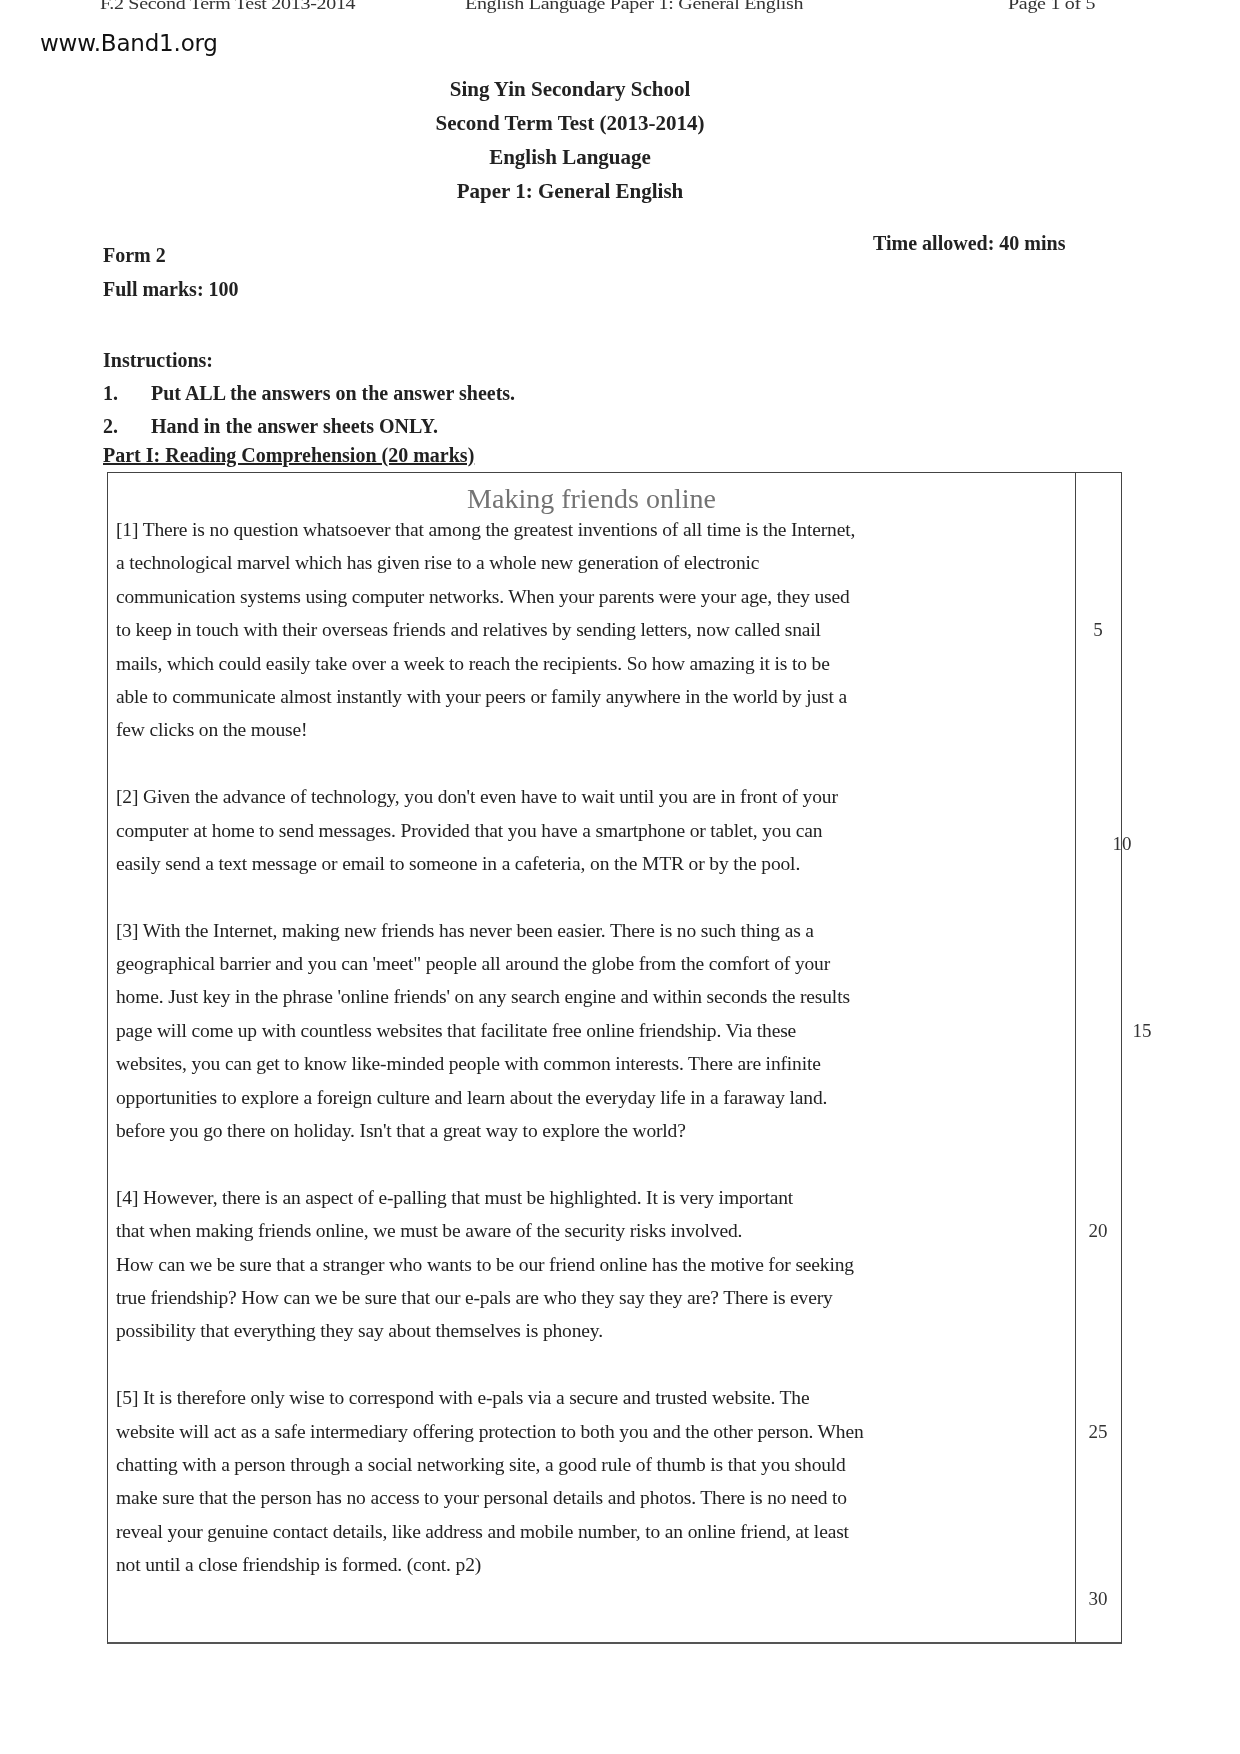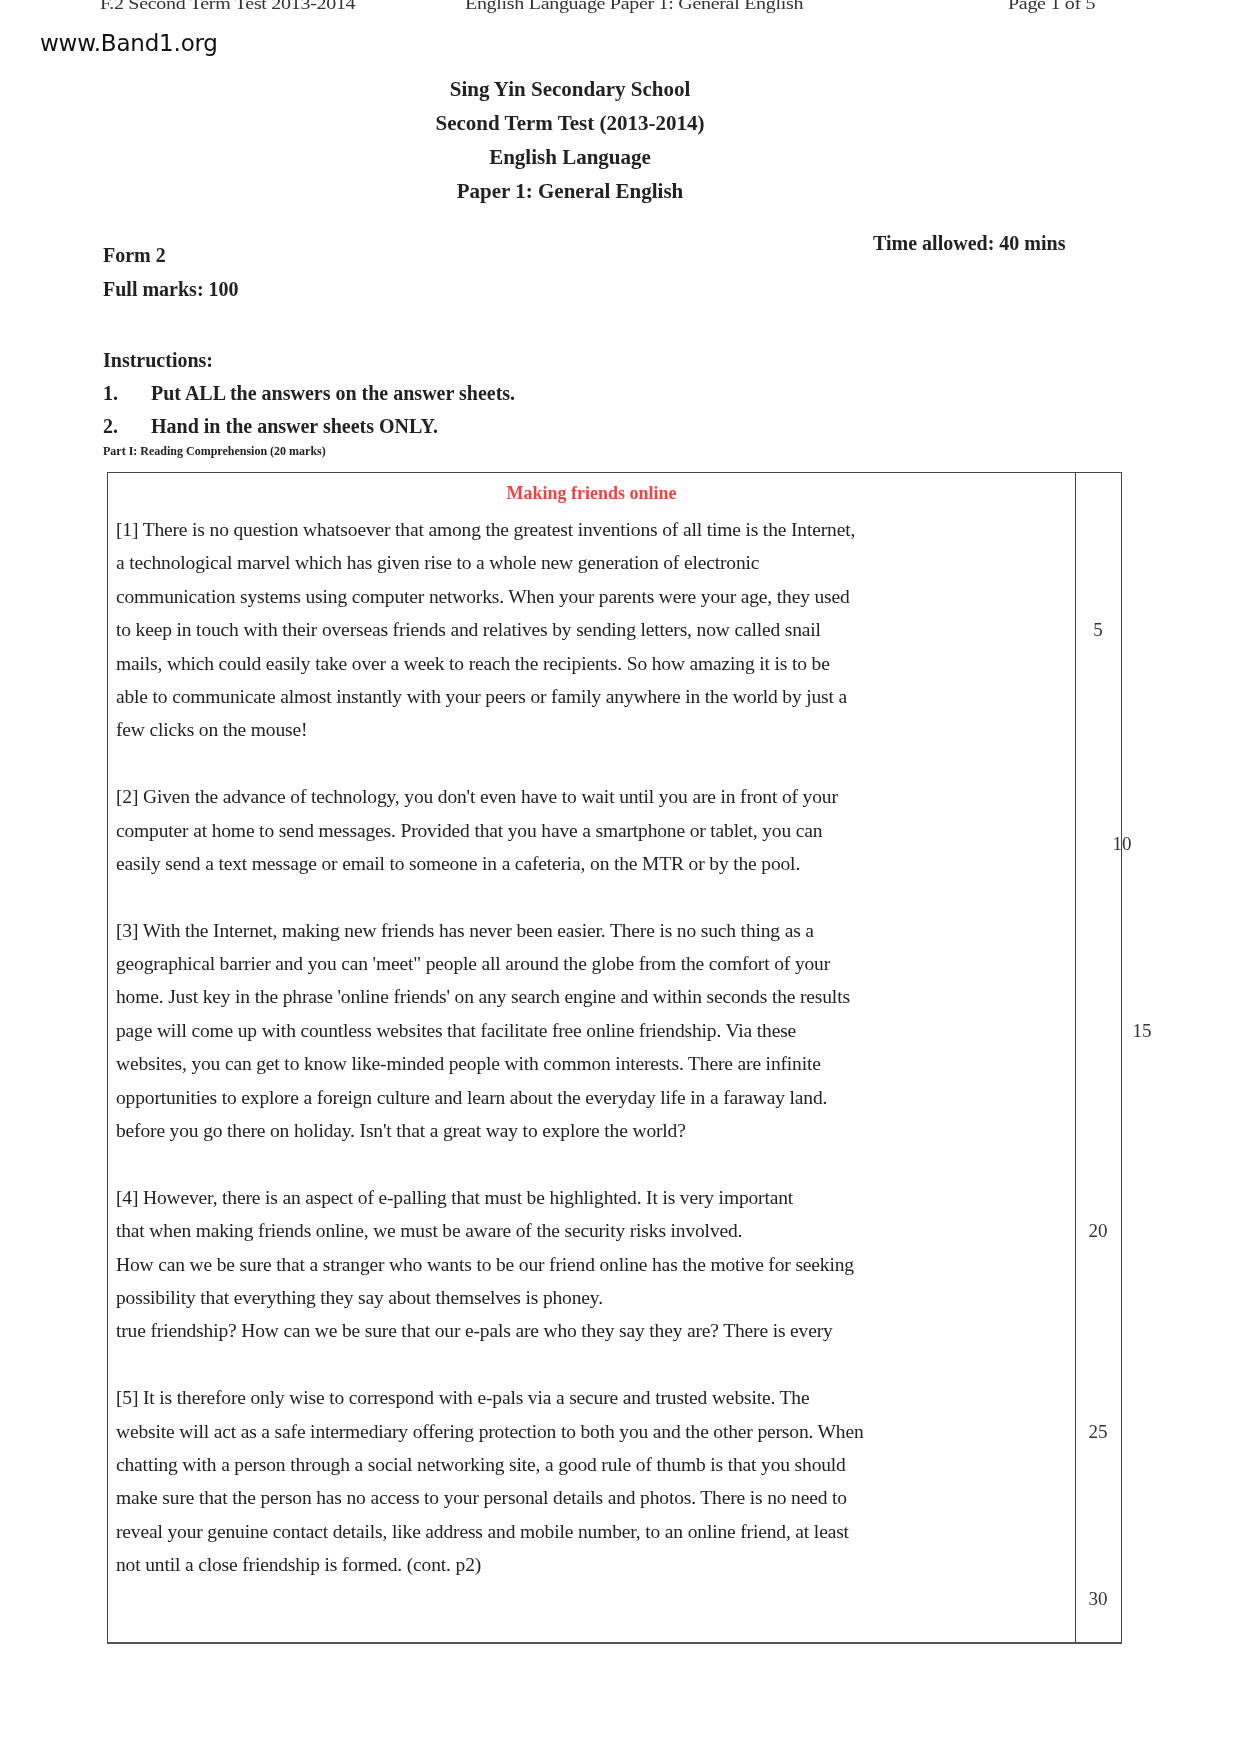"Part I: Reading Comprehension (20" .part-title { font-size: 12px -> 20px; text-decoration: none -> underline }
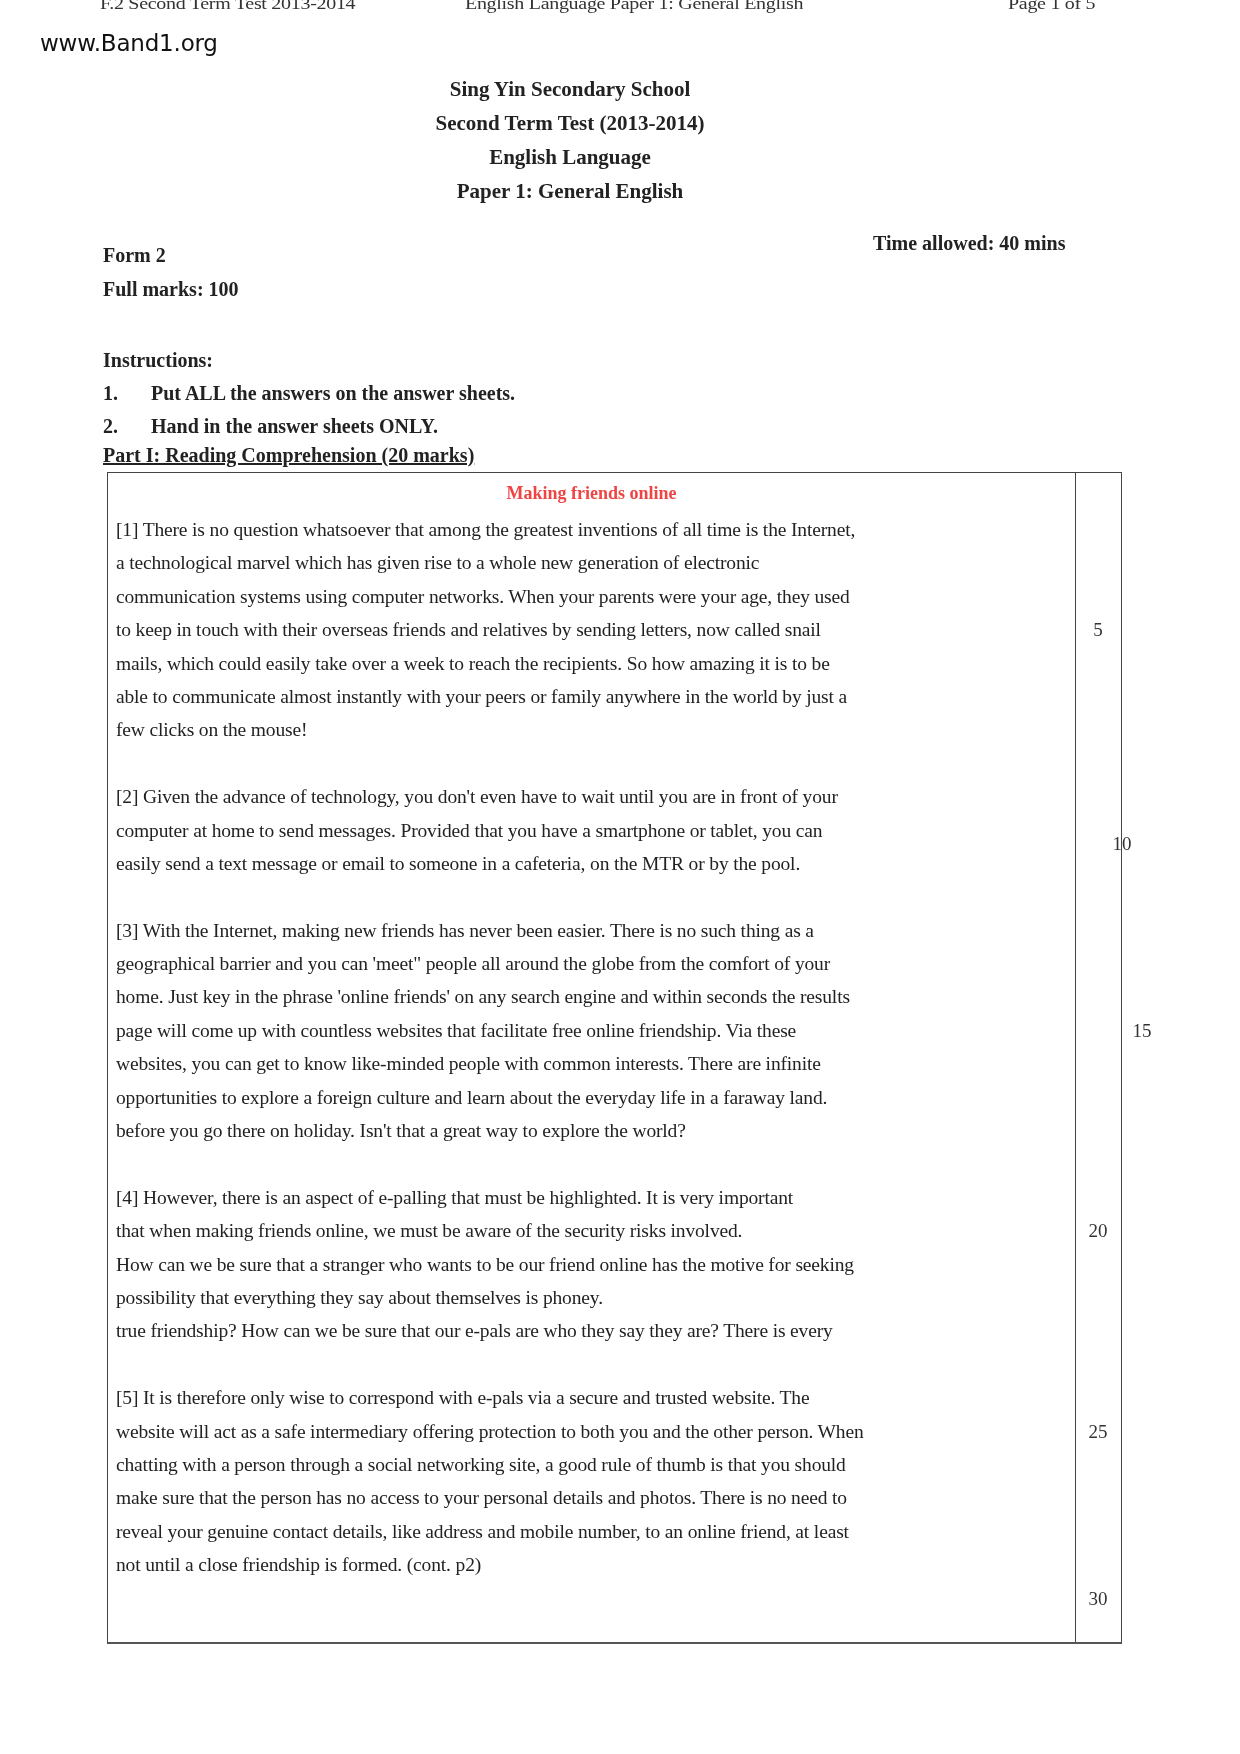"Making friends online" .passage-title { color: #ef4444 -> #737373; font-size: 18px -> 28px; font-weight: bold -> normal }
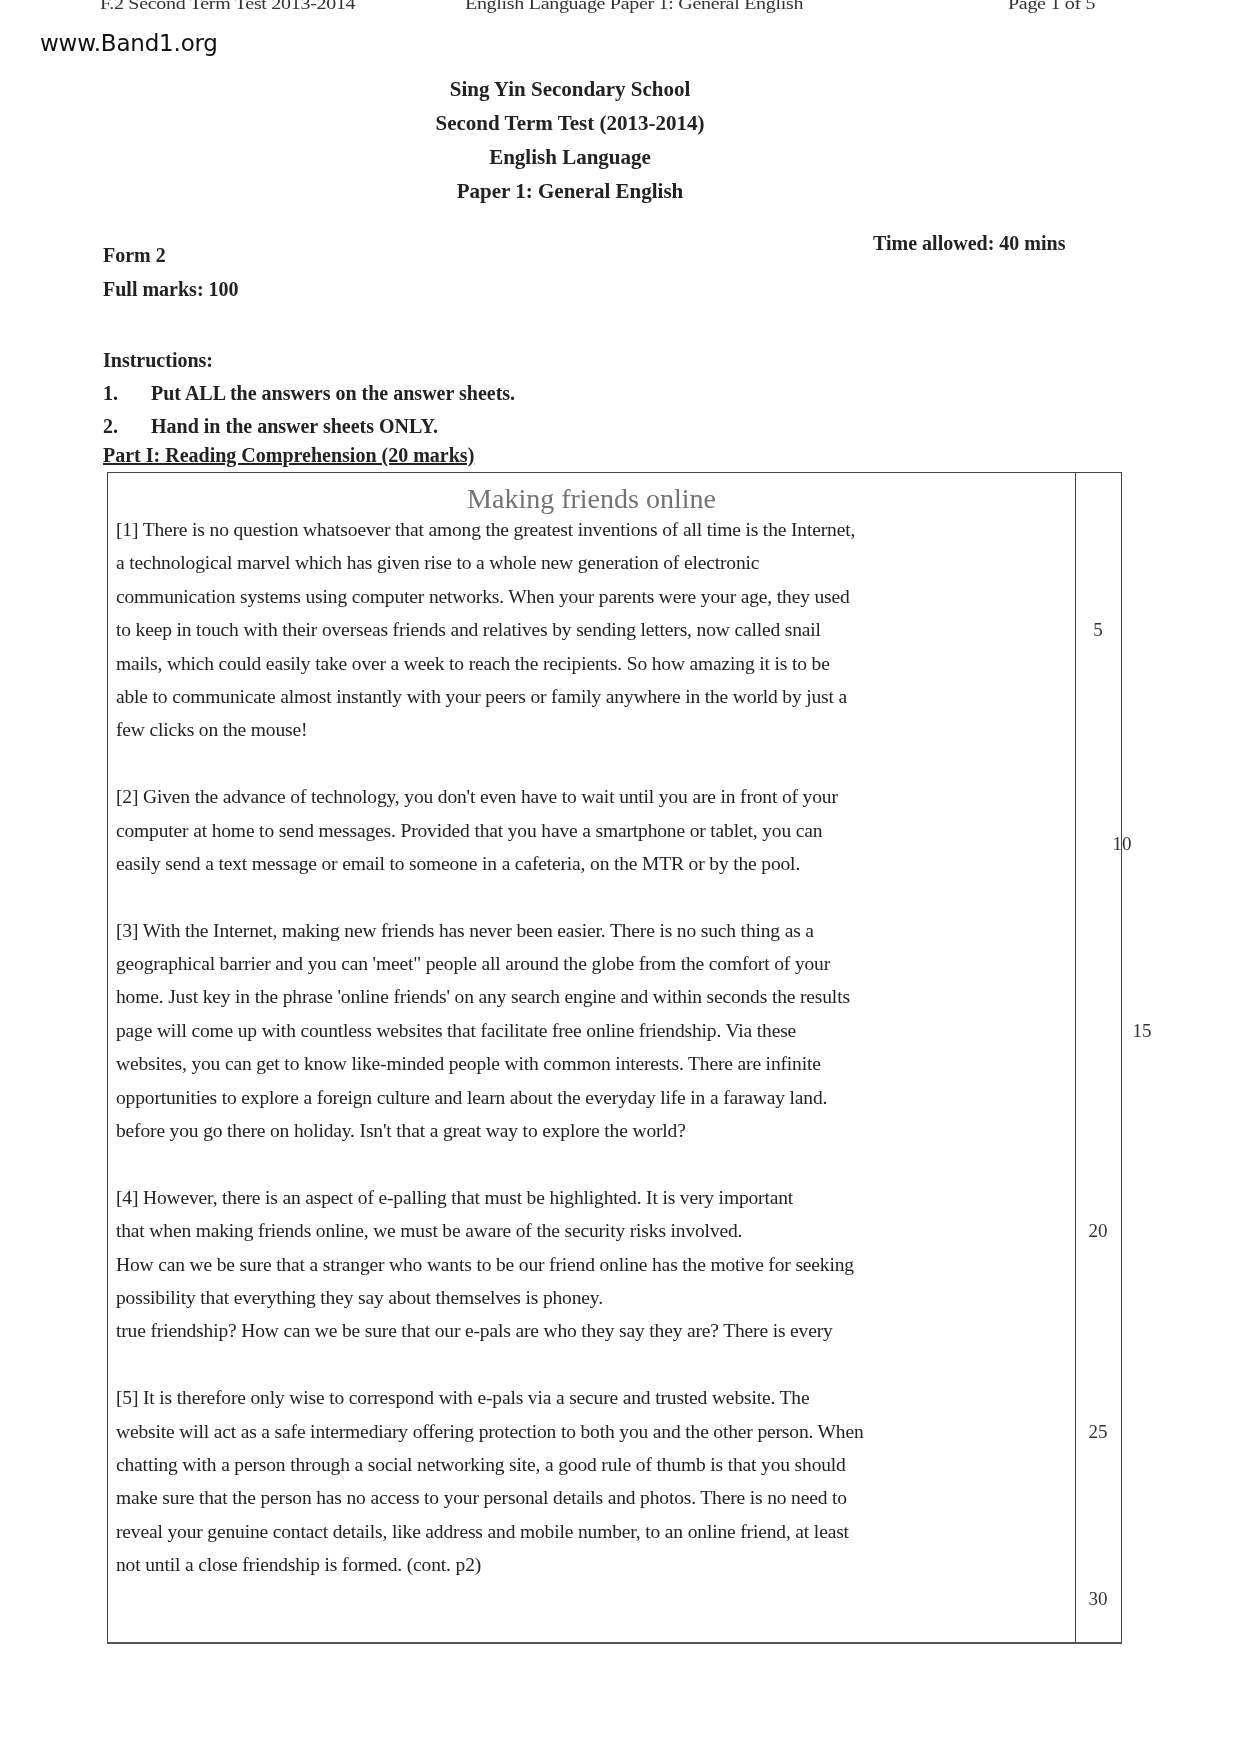"possibility that everything they say" div.pline { order: before "true friendship? How can we" -> after "true friendship? How can we" }
